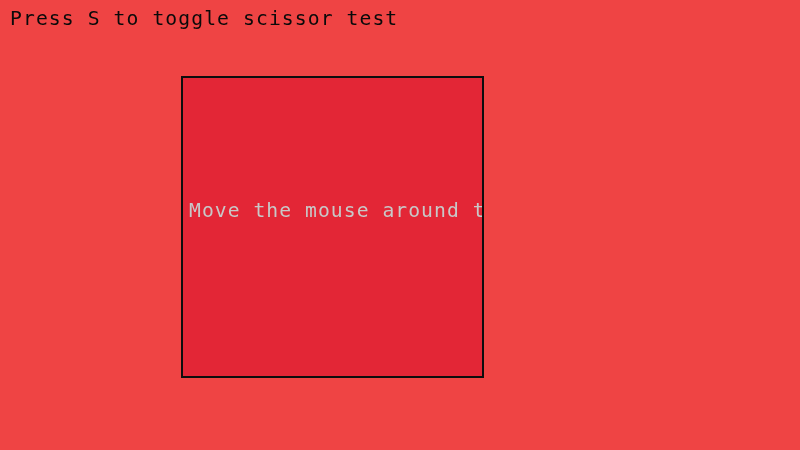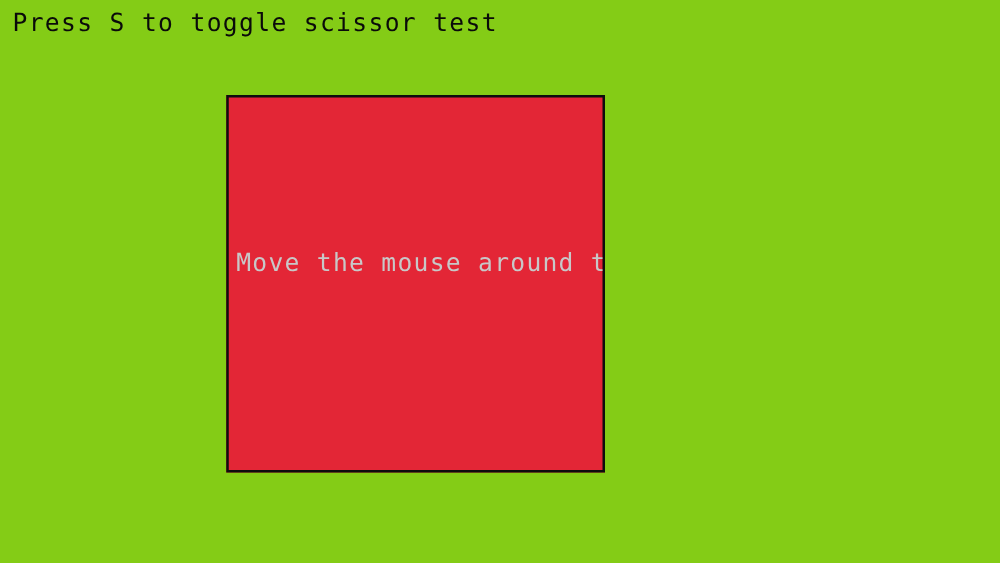"Press S to toggle scissor" #app-window { background: #84cc16 -> #ef4444 }
